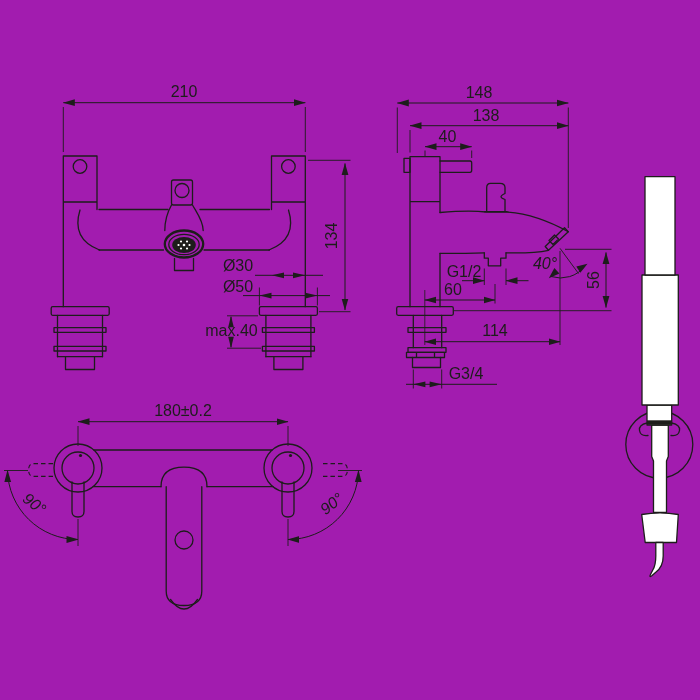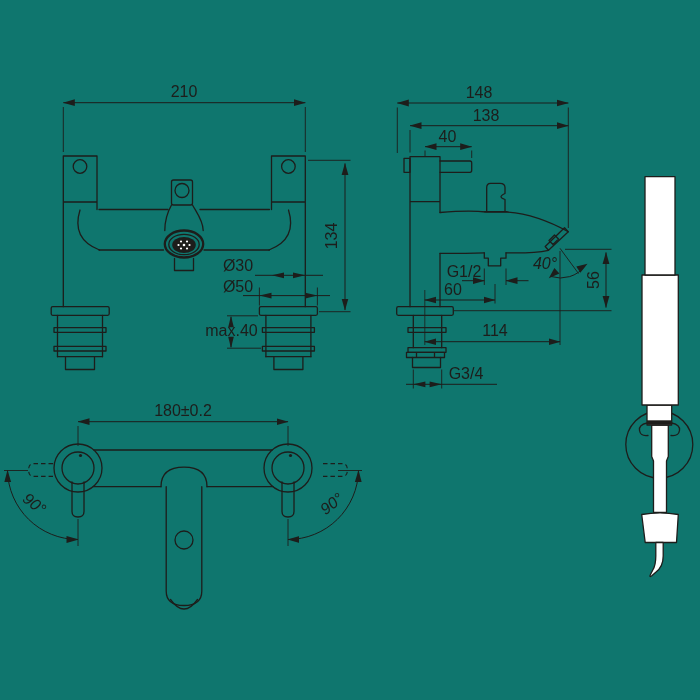"210" #stage { background: #0f766e -> #a21caf }
